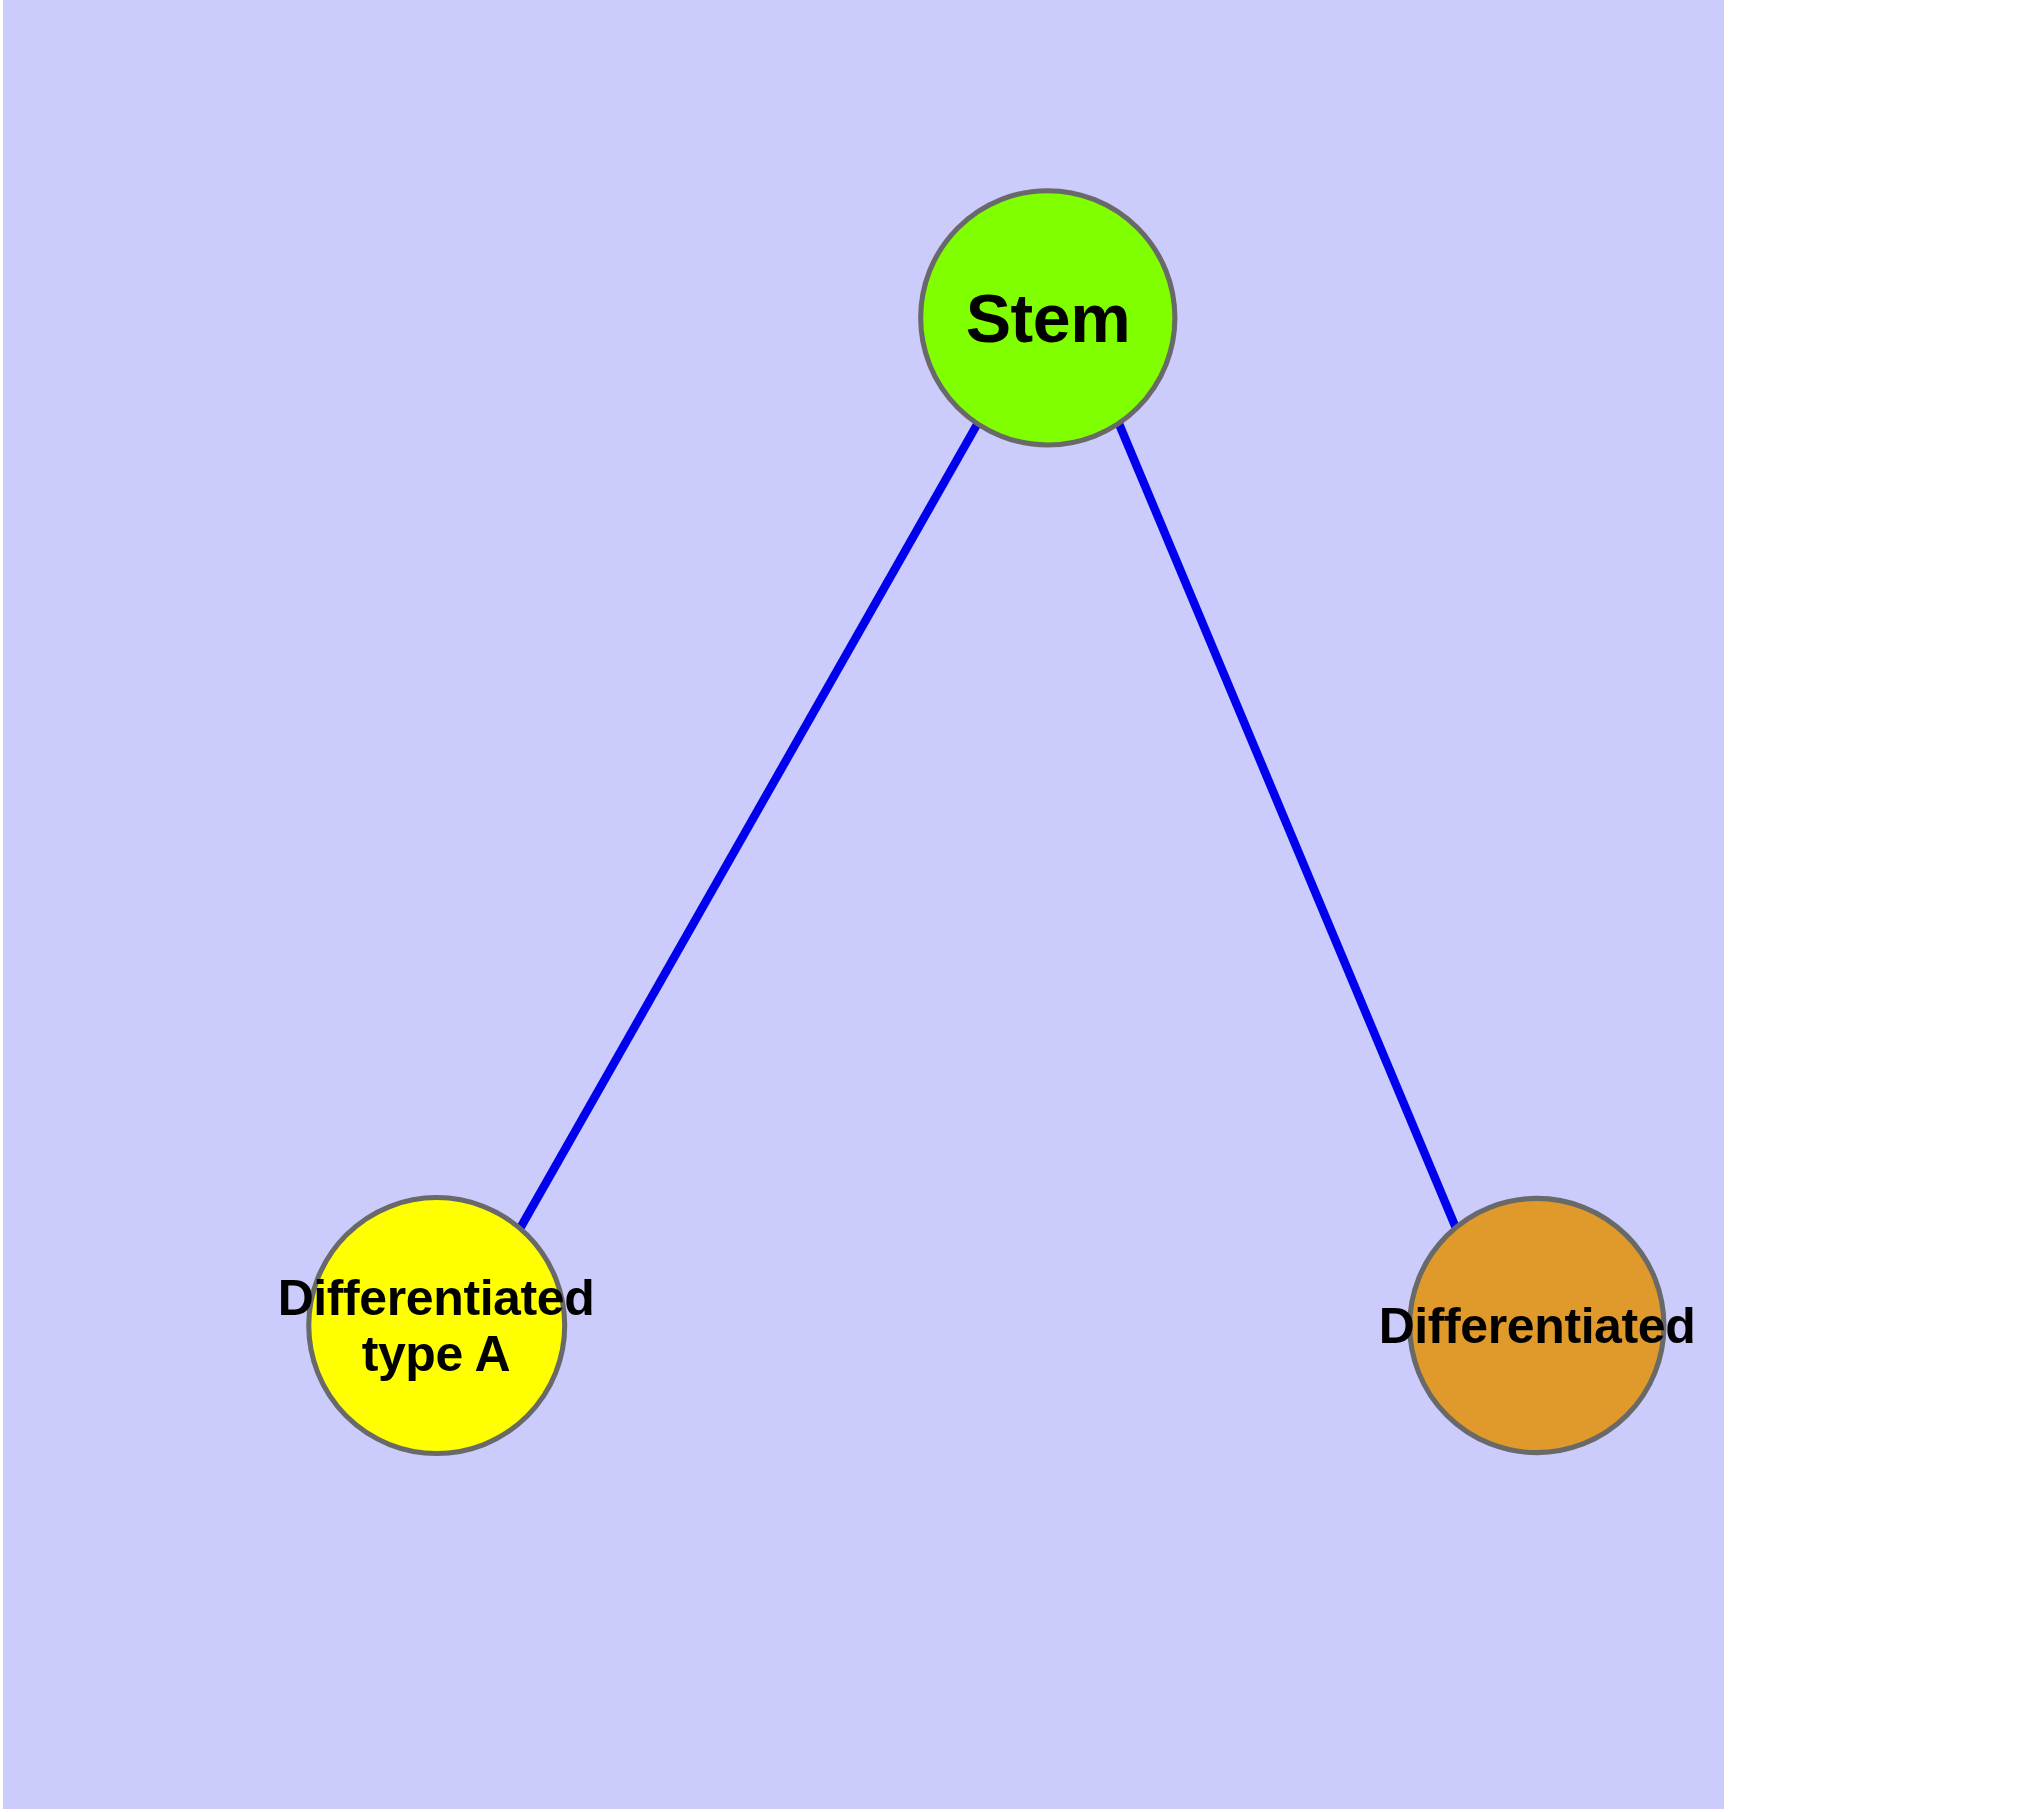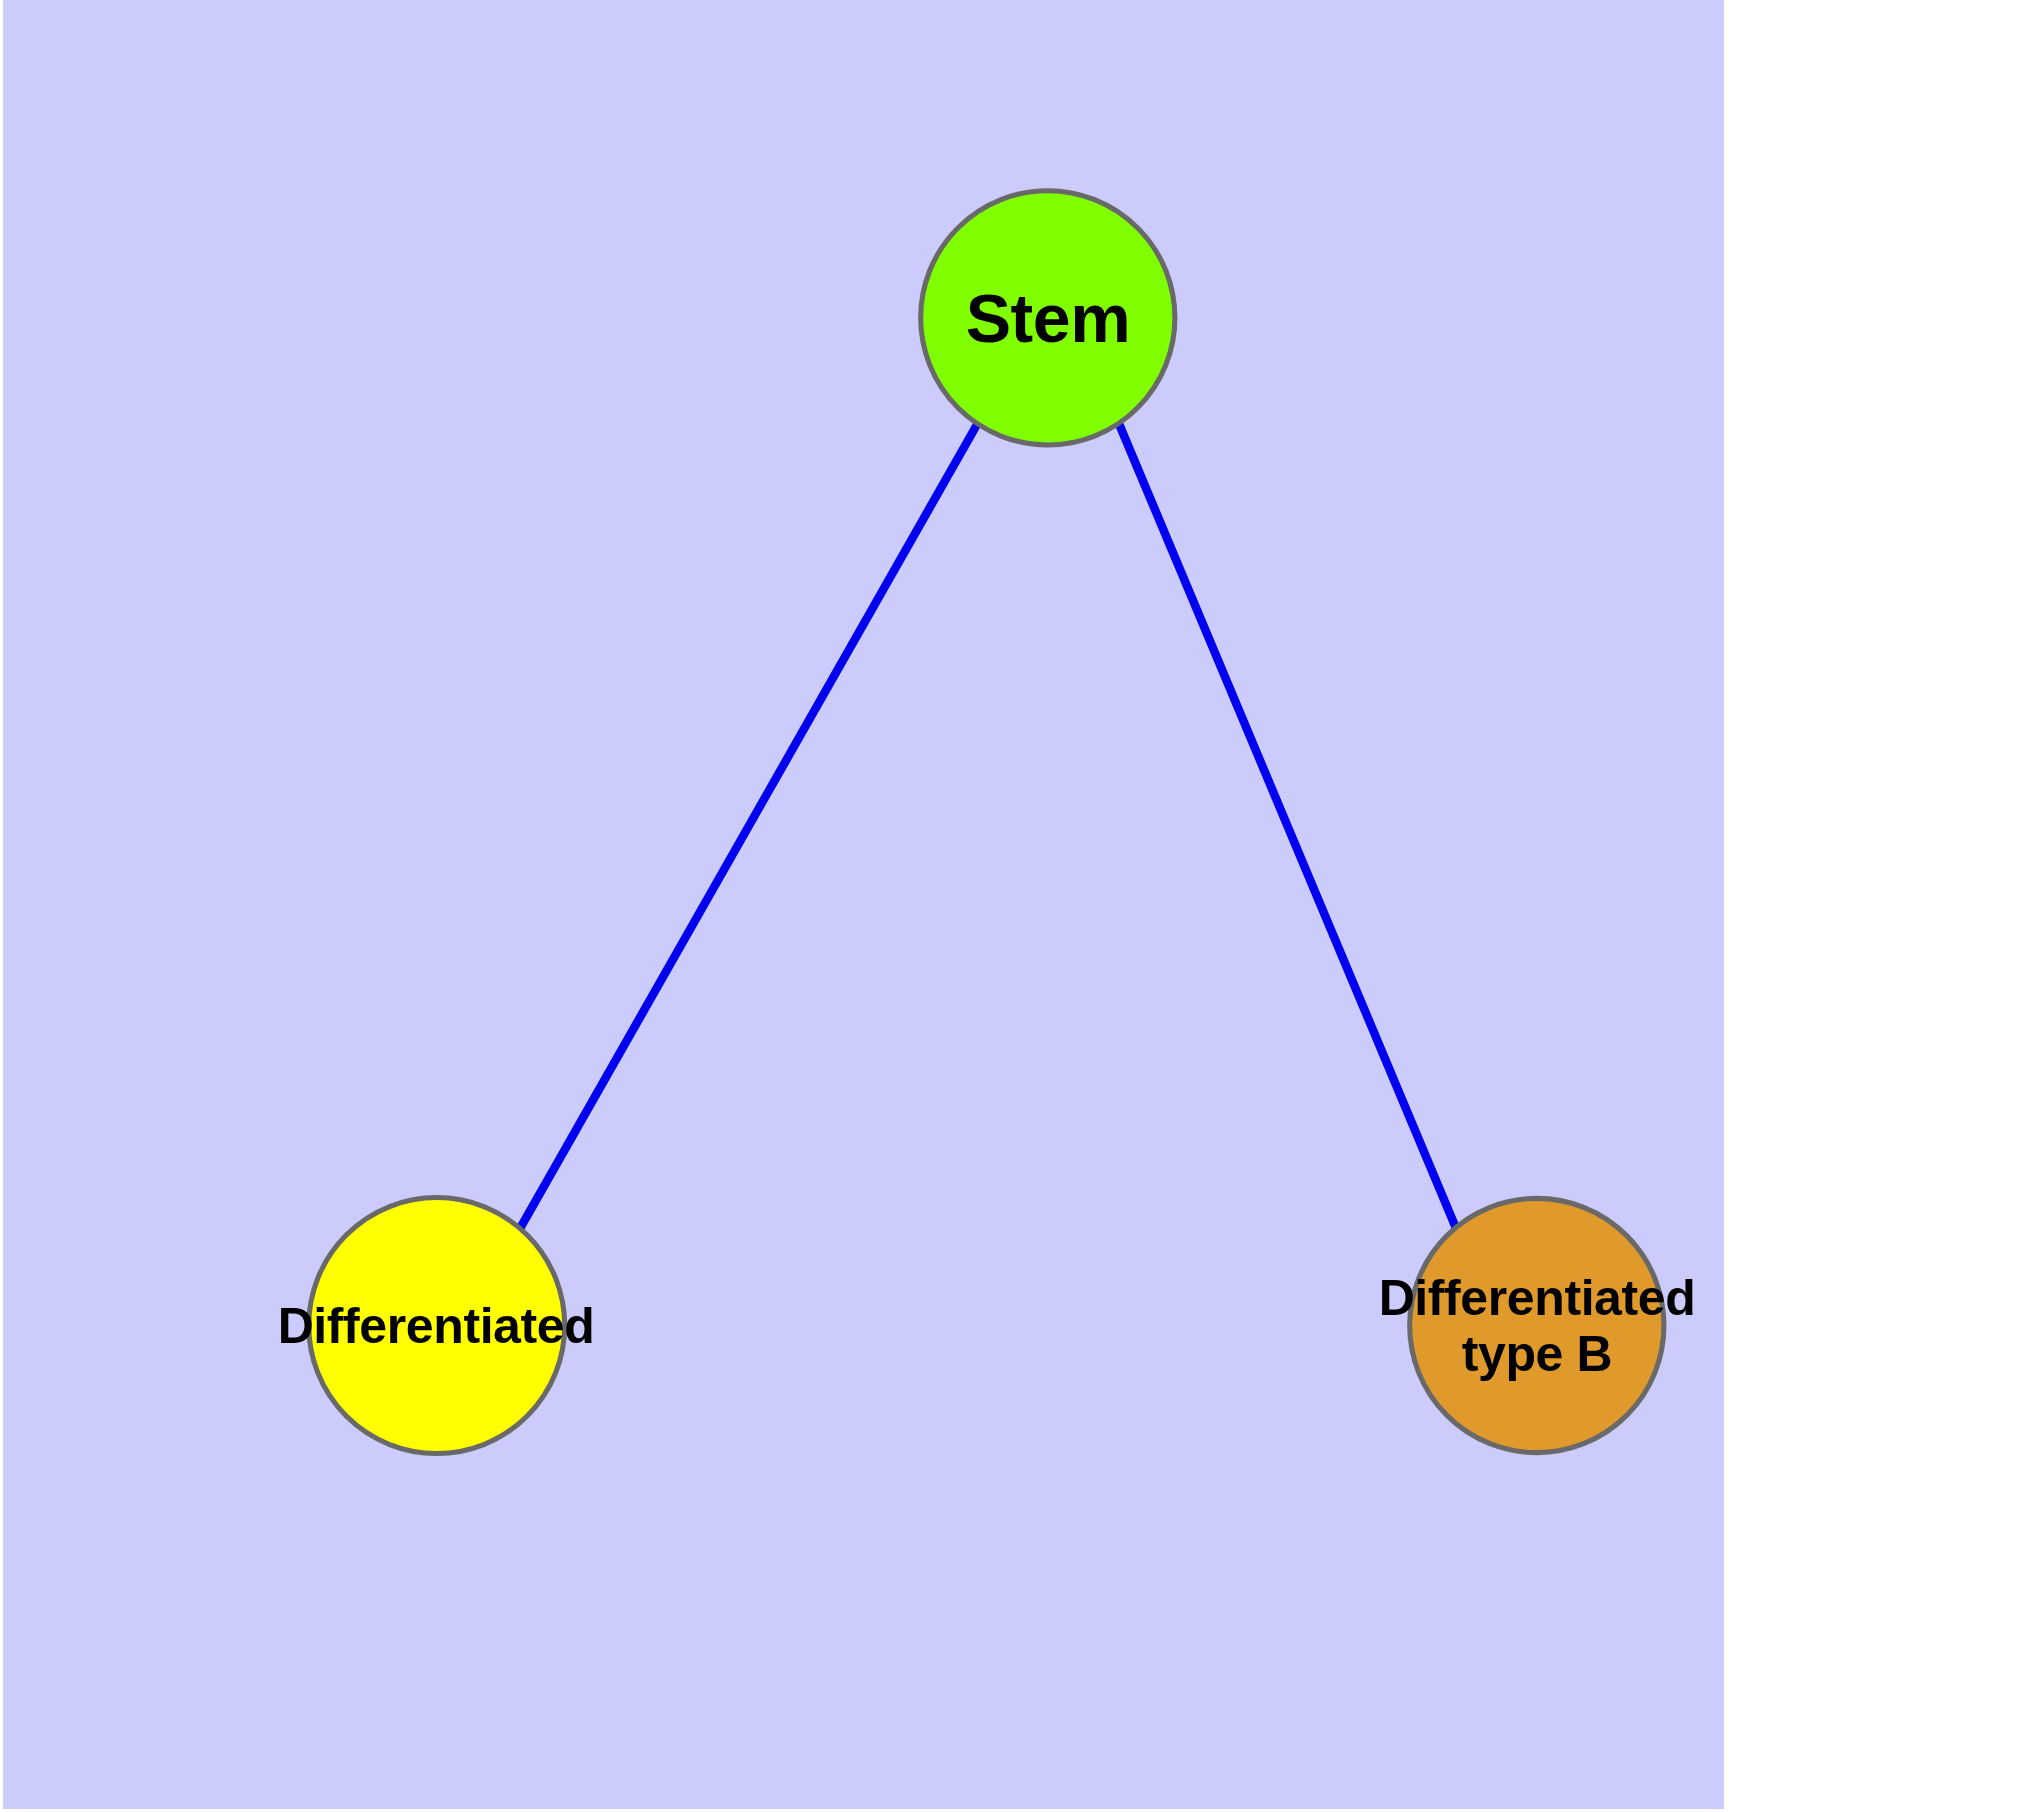"type A" div { html: none -> <div>type A</div> }
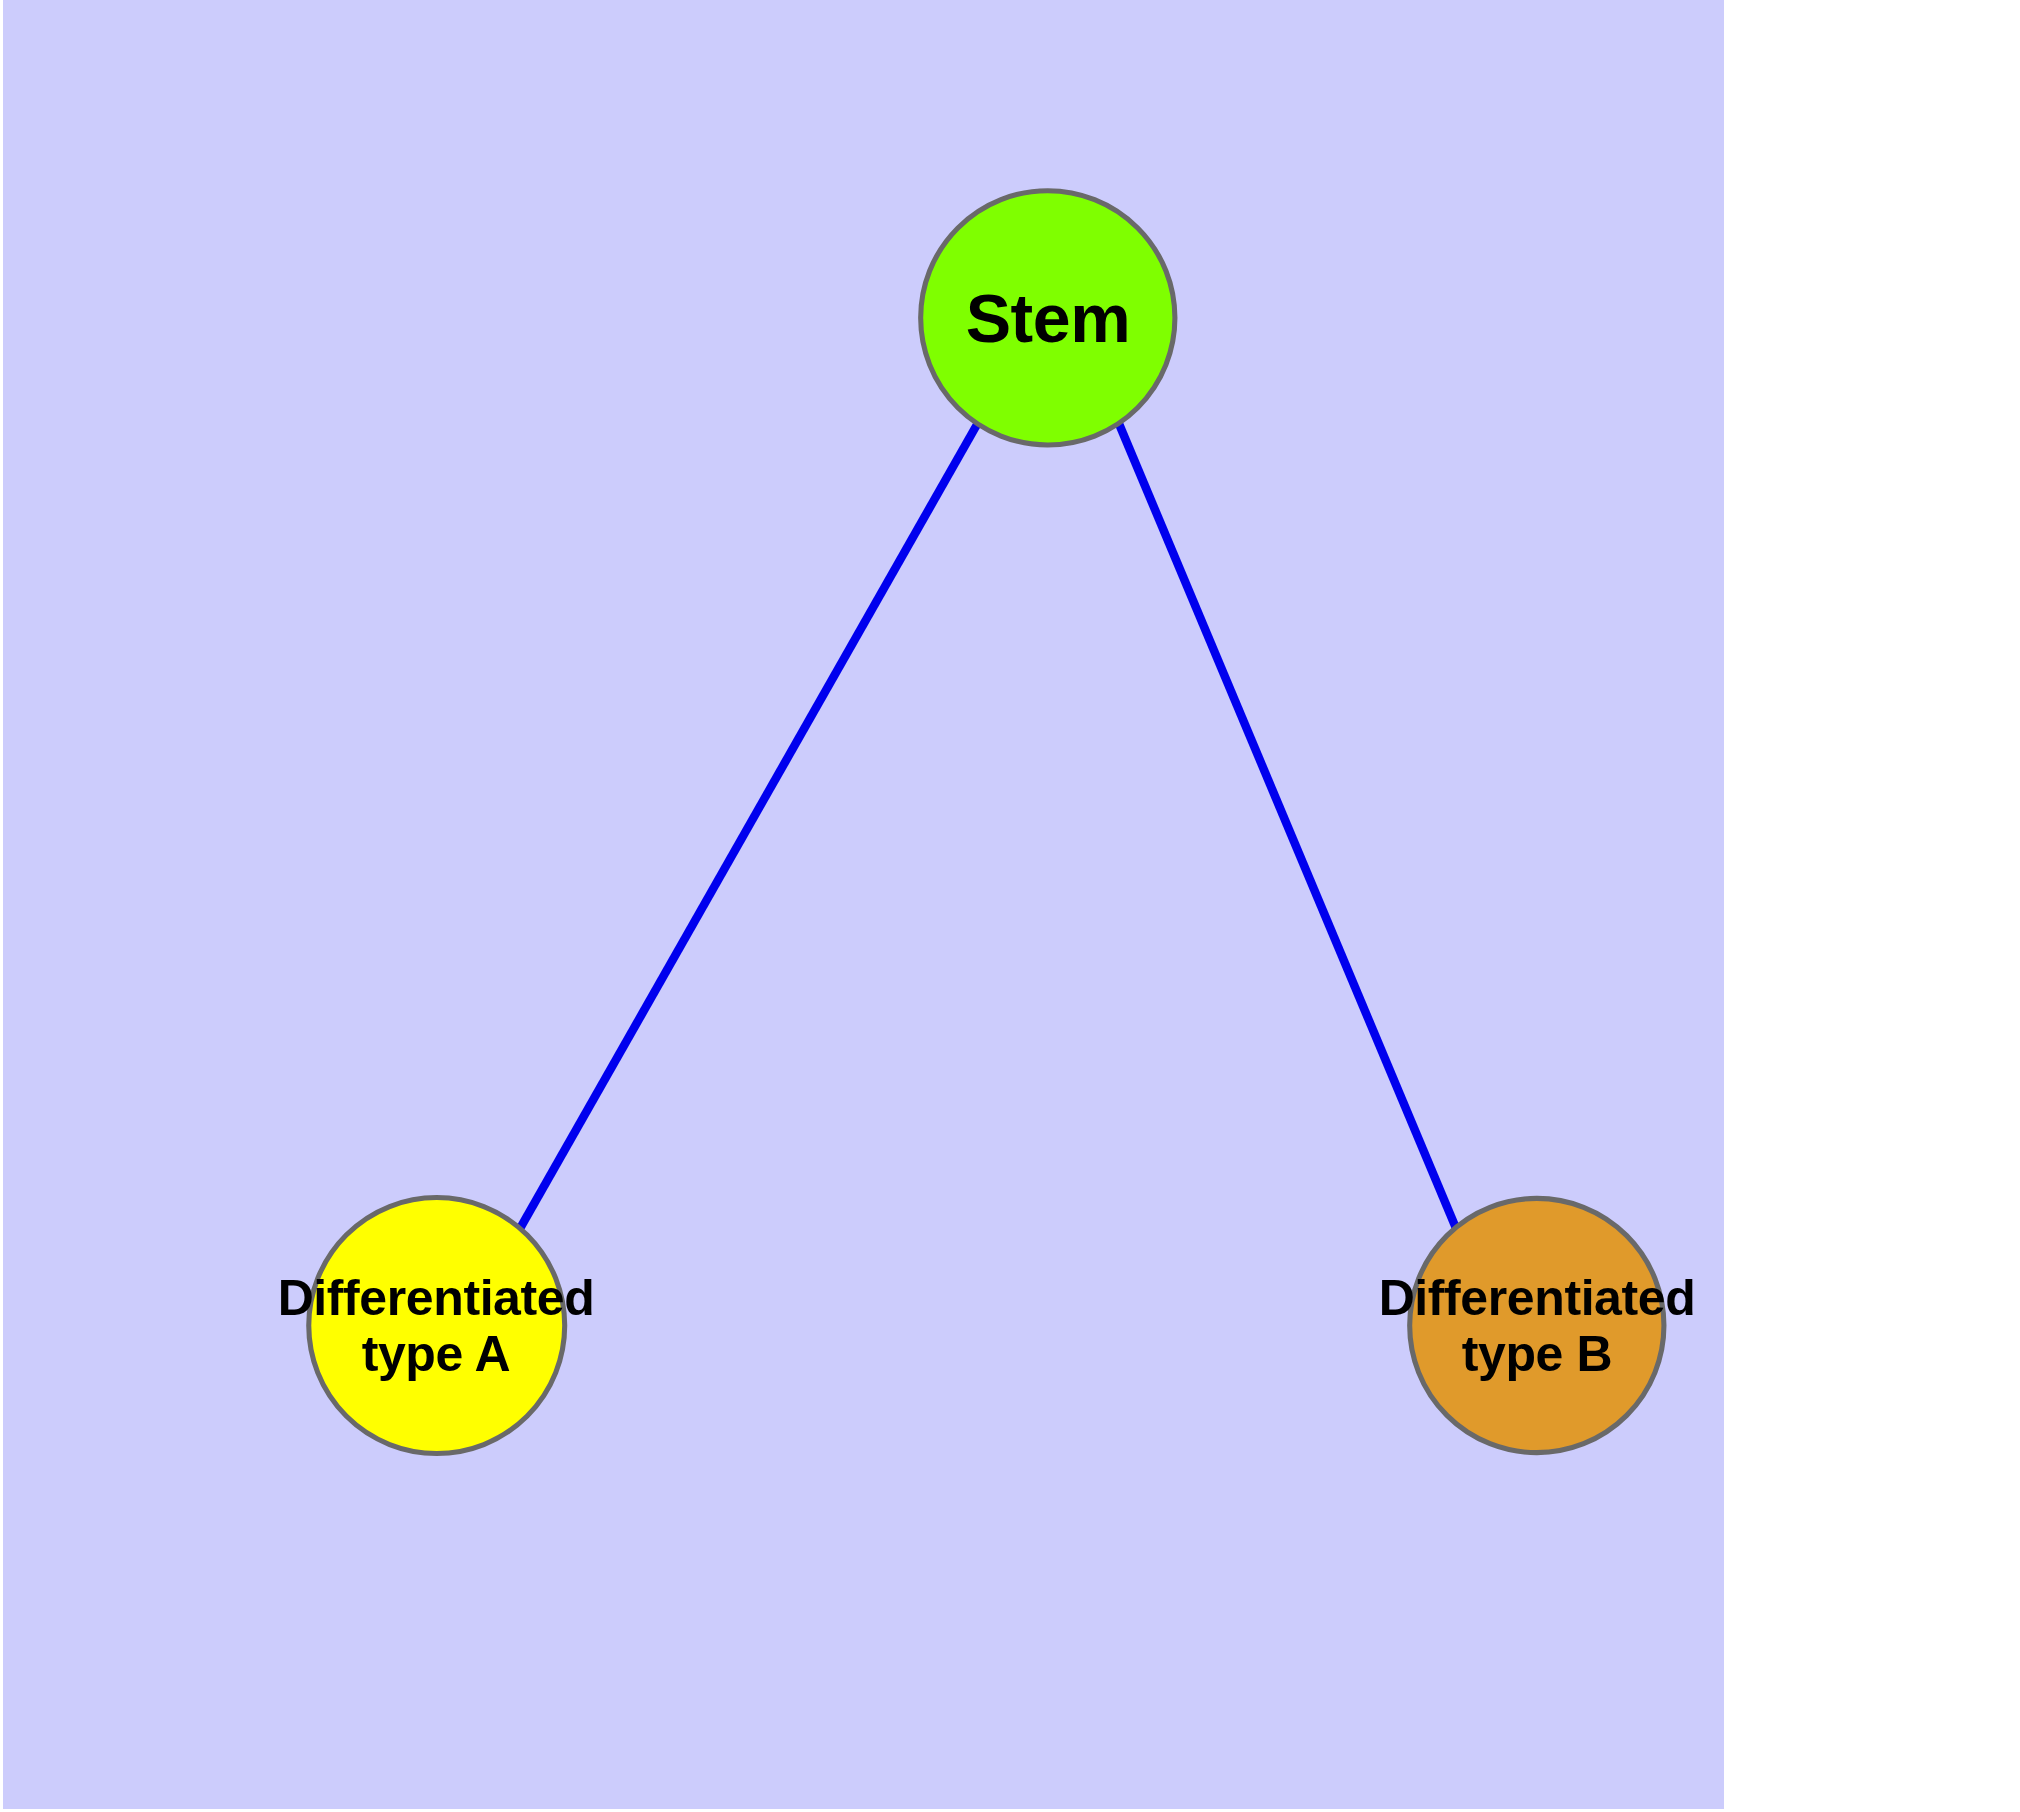"type B" div { html: <div>type B</div> -> none }
